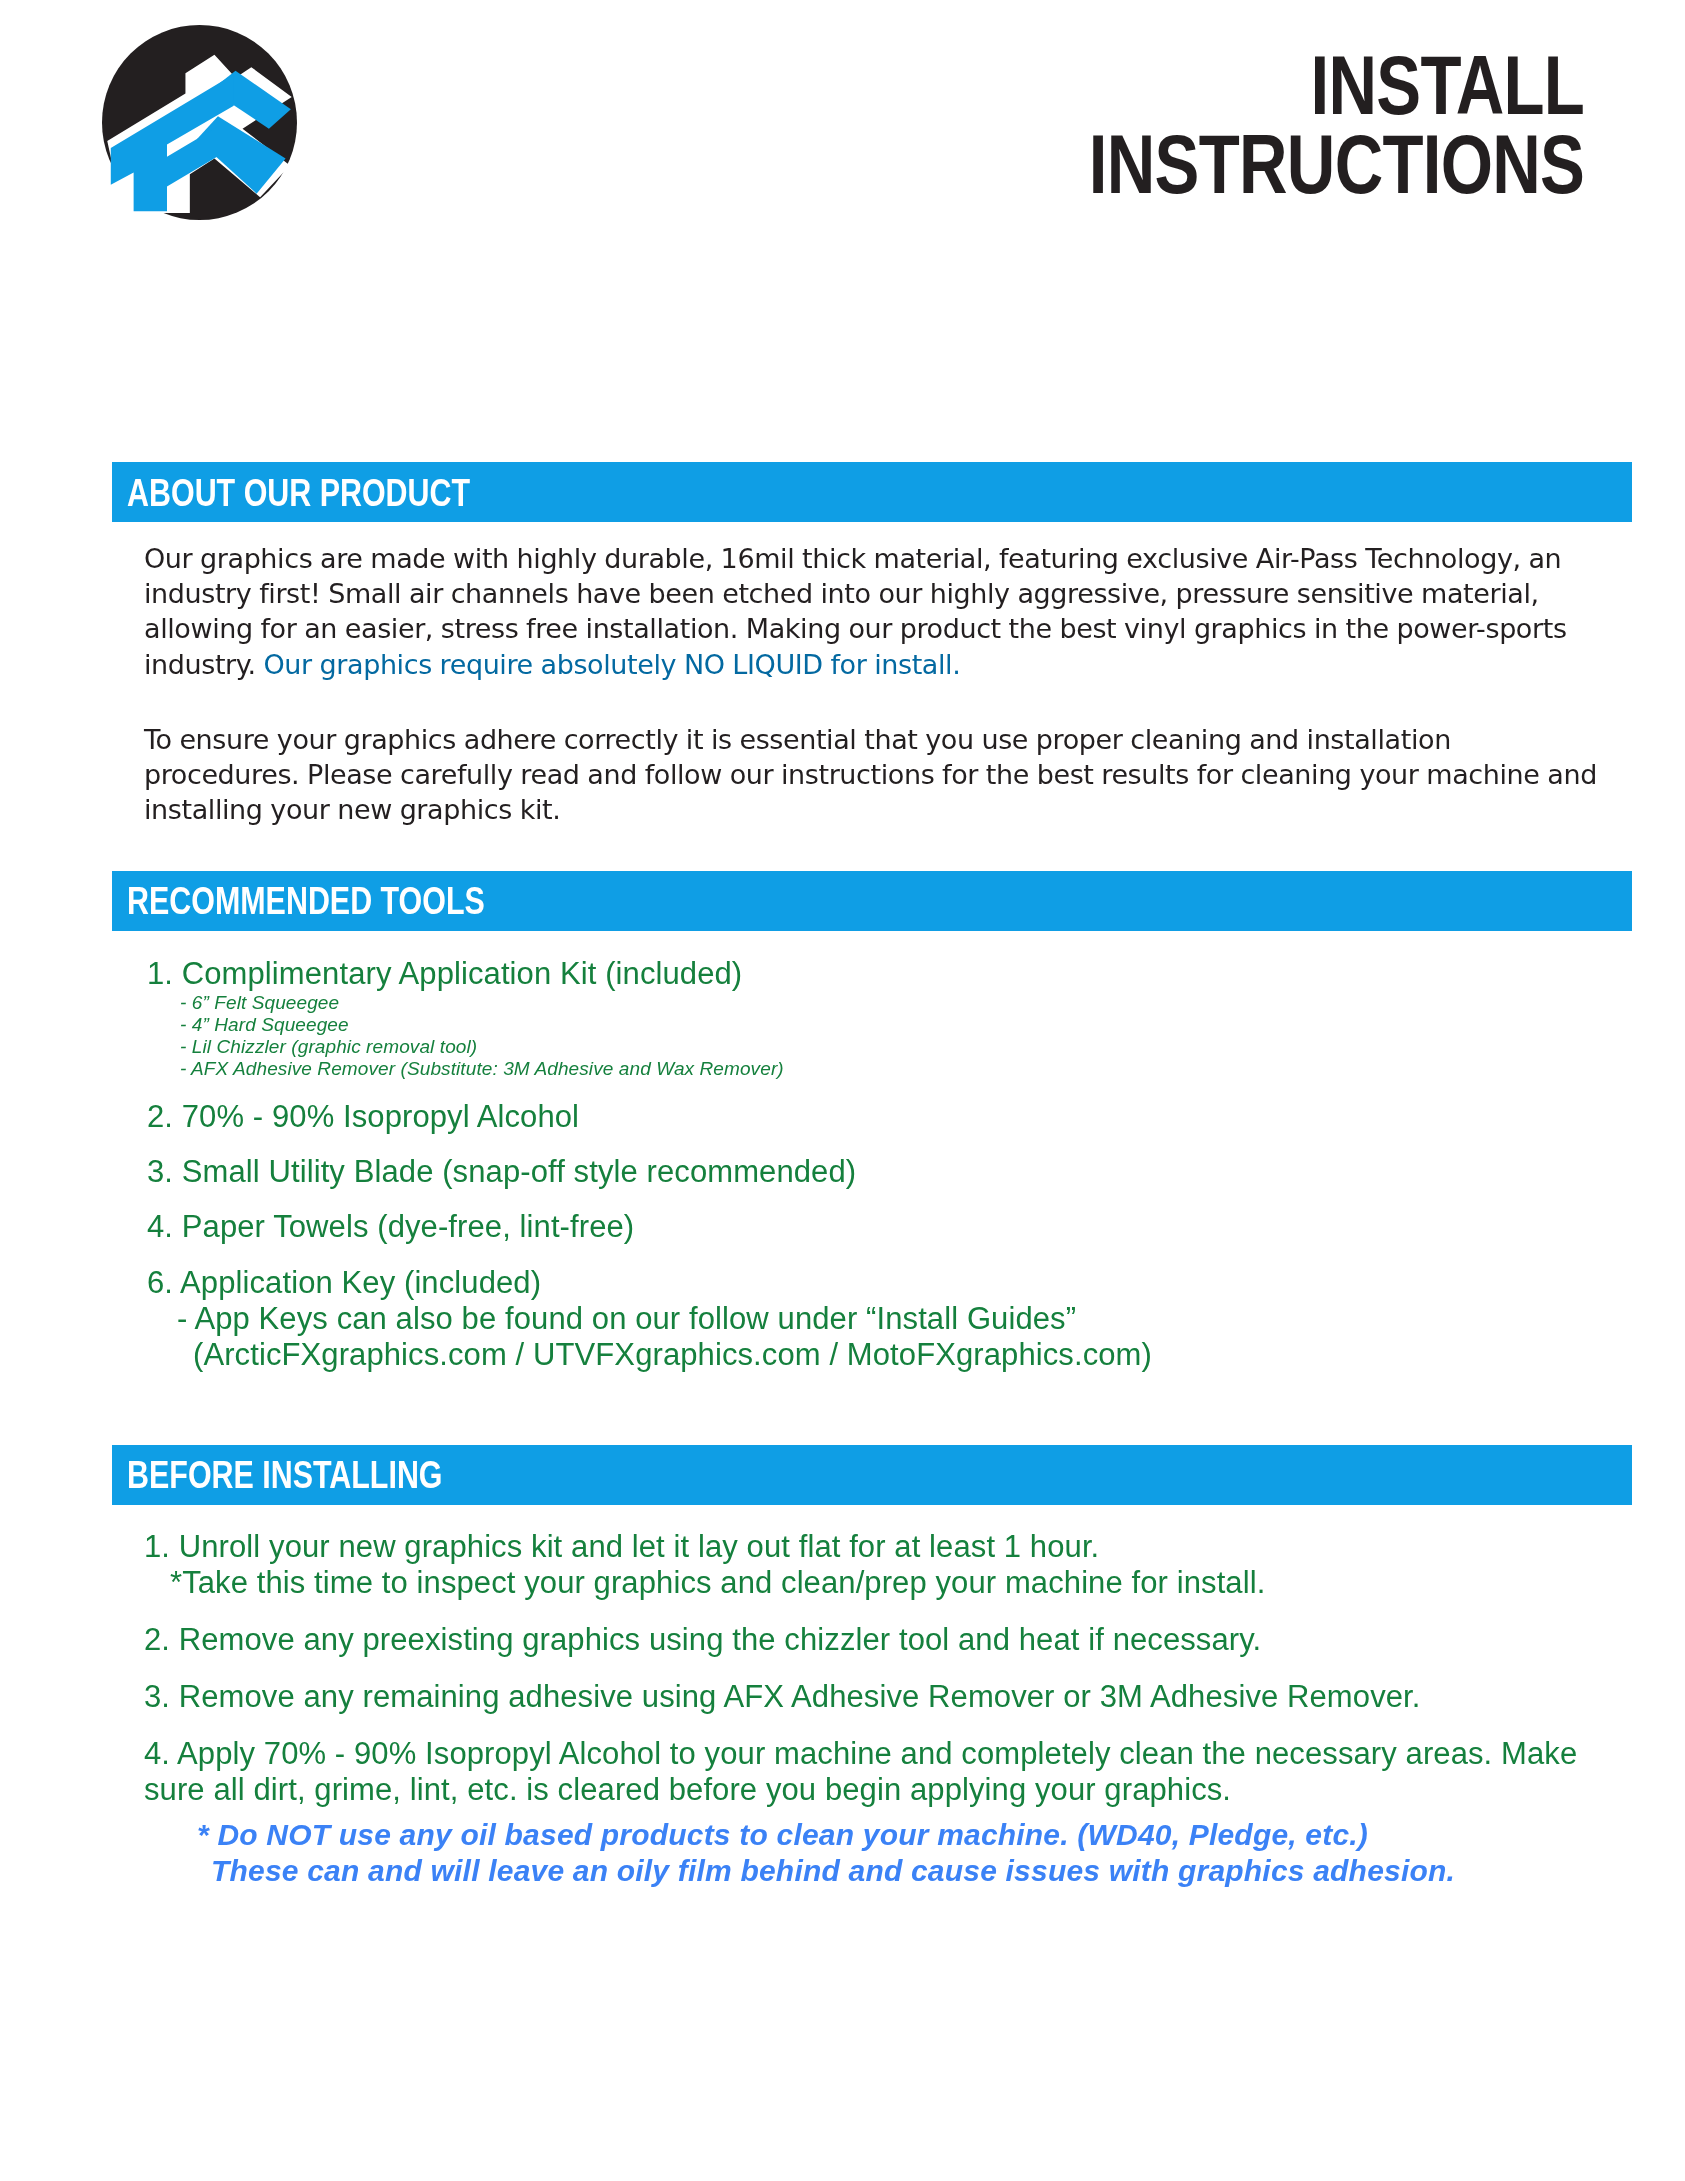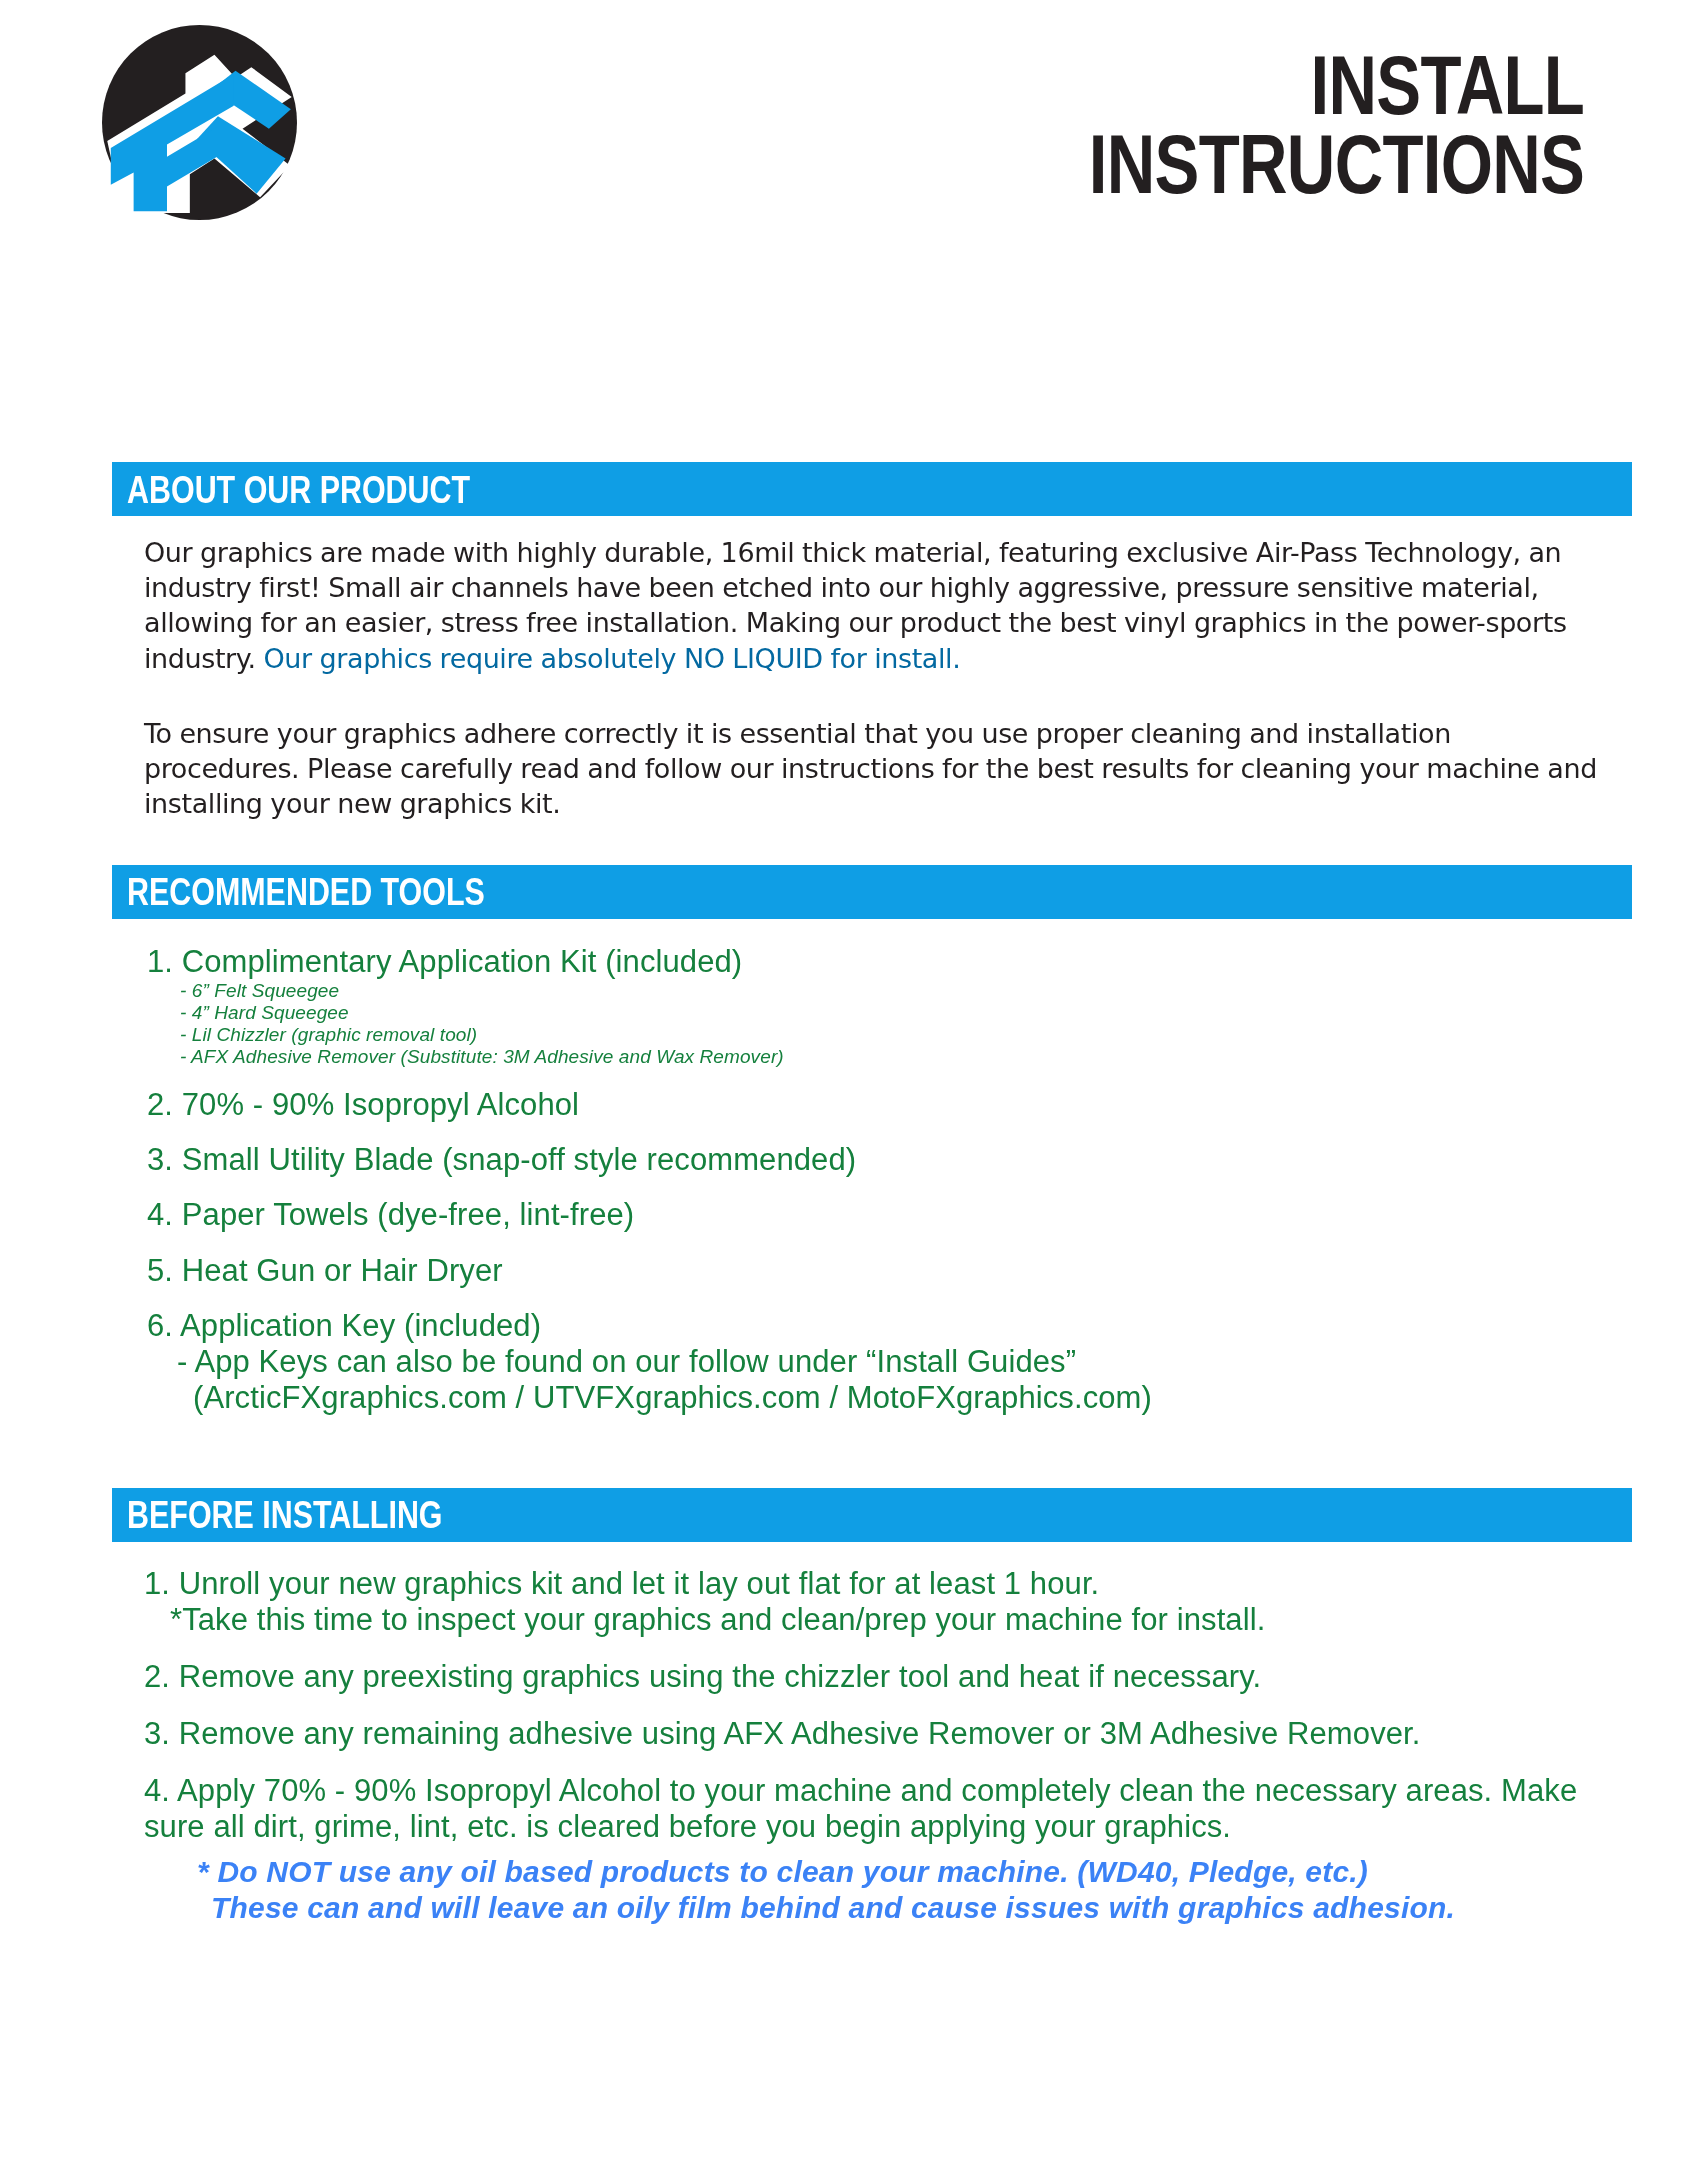"ABOUT OUR PRODUCT" .bar { height: 54px -> 60px }
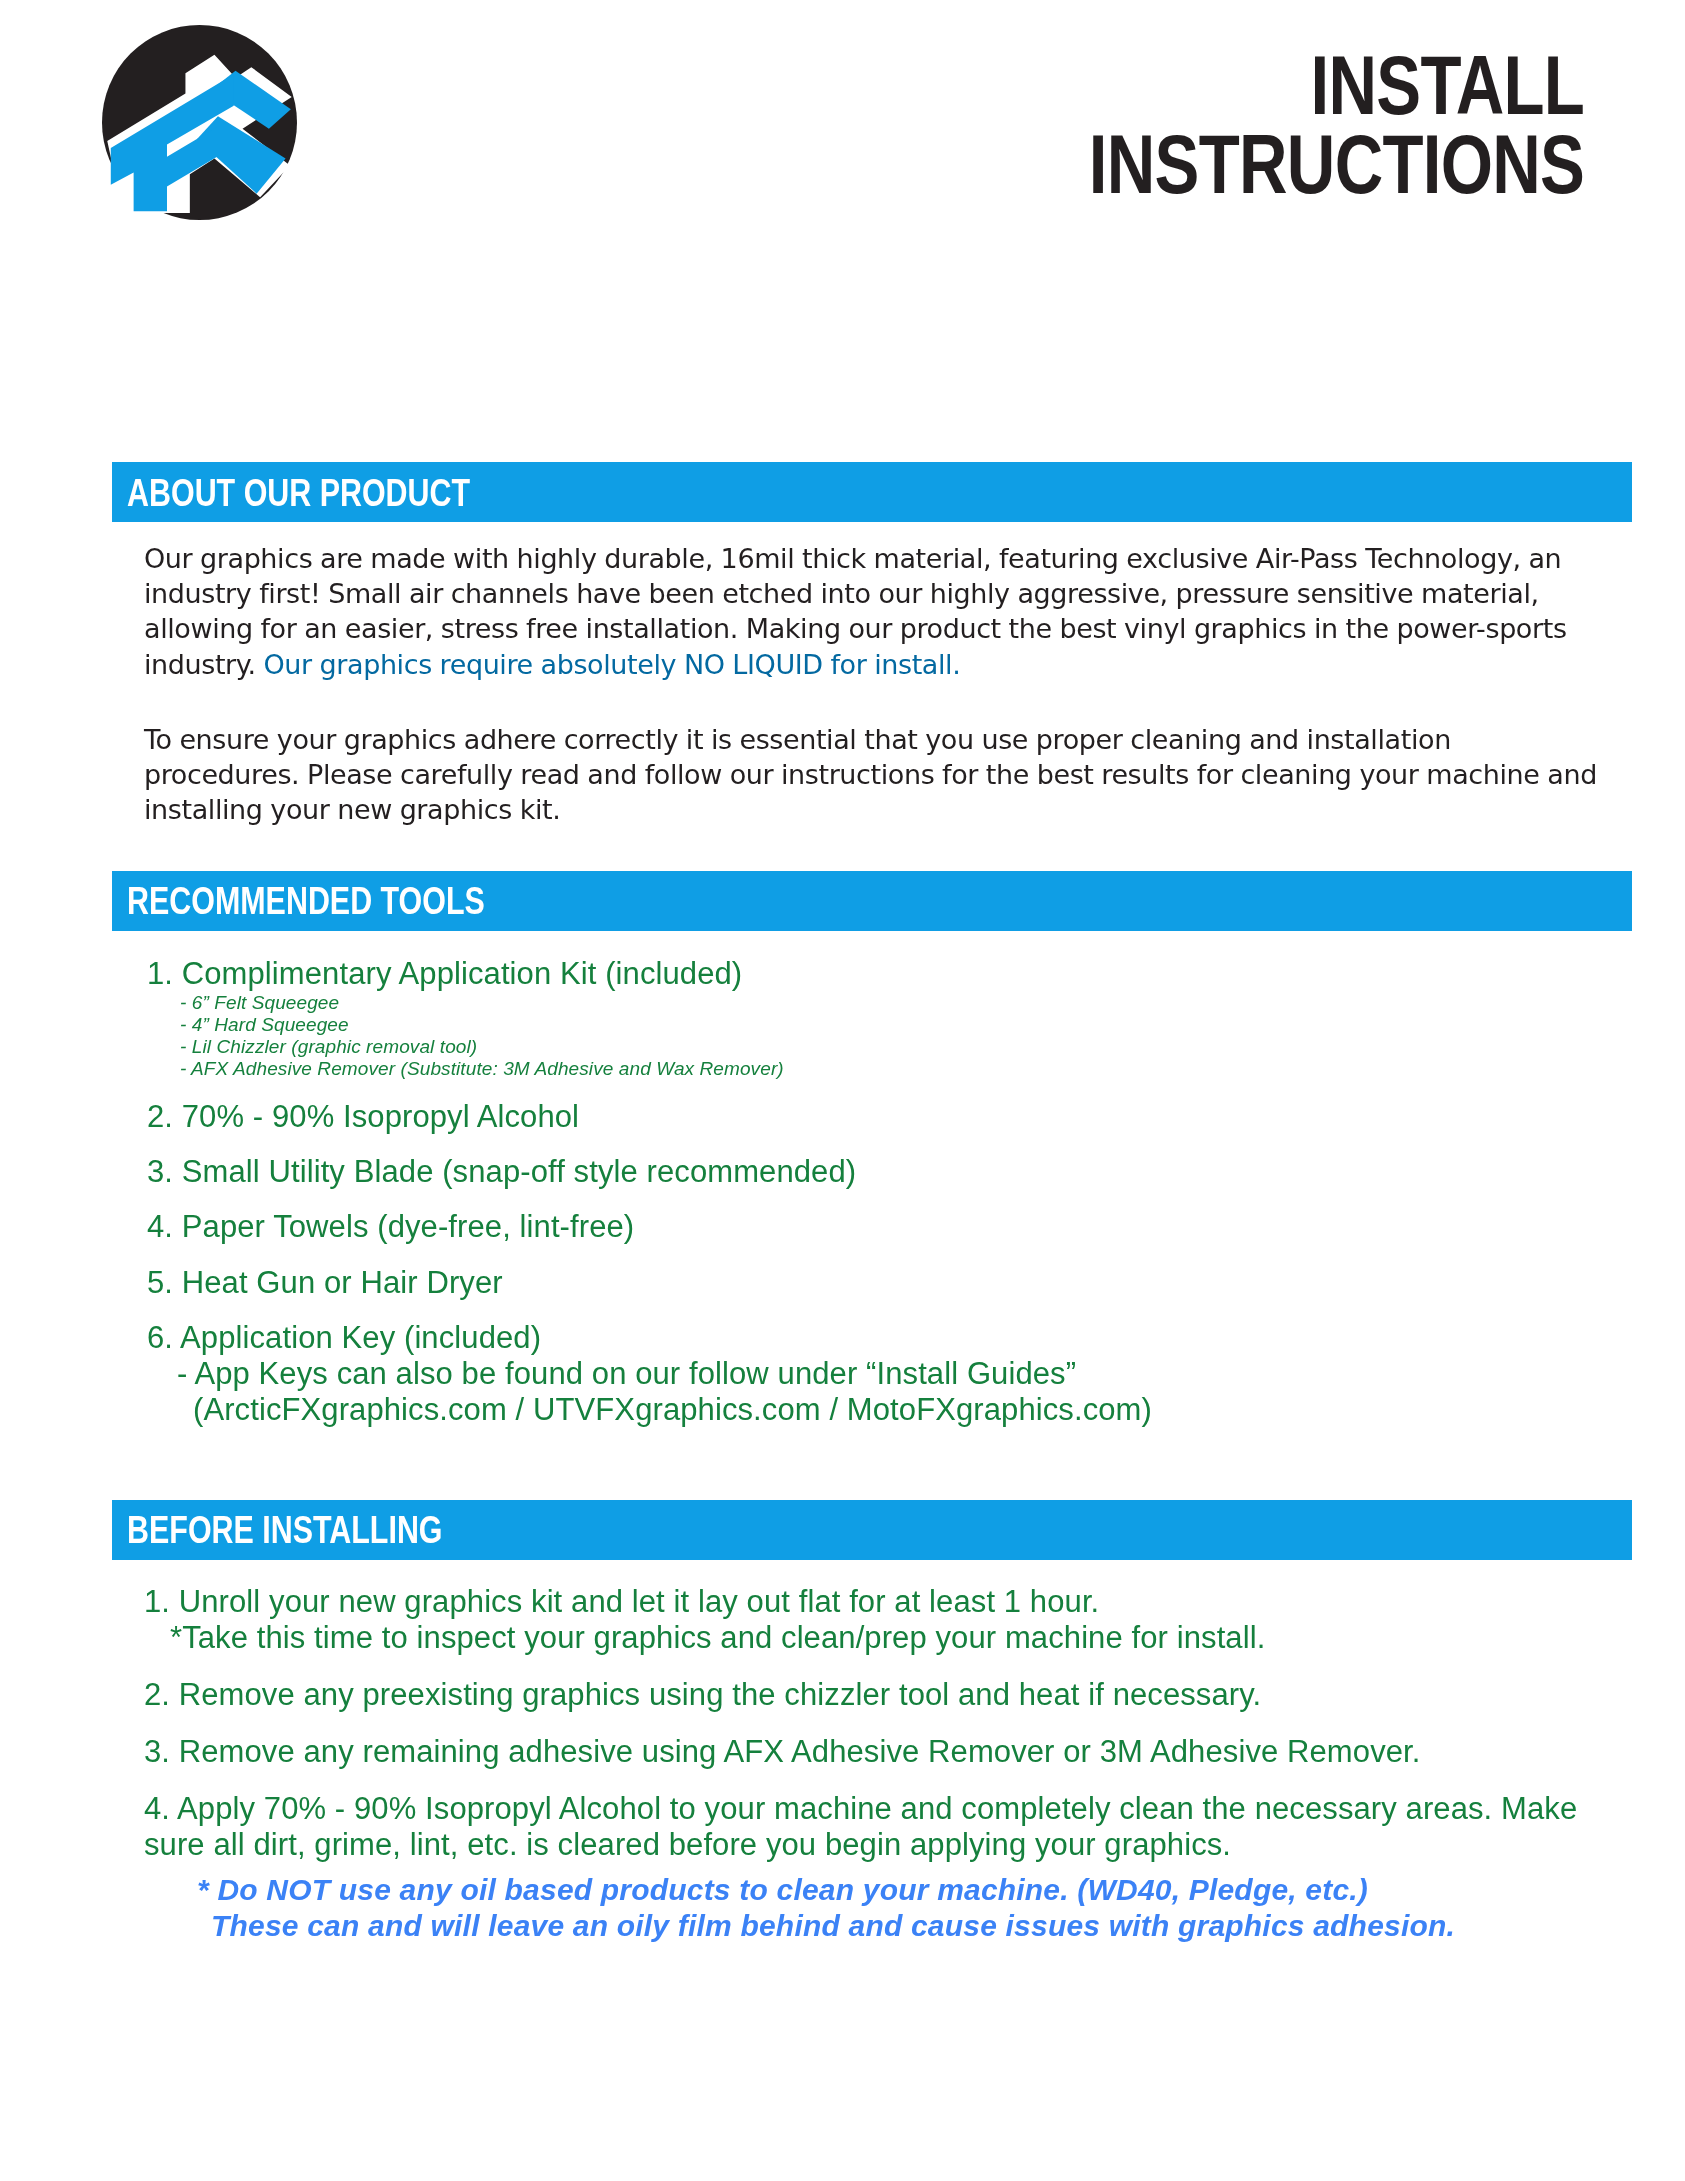"5. Heat Gun or Hair" div.li { html: <div>5. Heat Gun or Hair Dryer</div> -> none }
